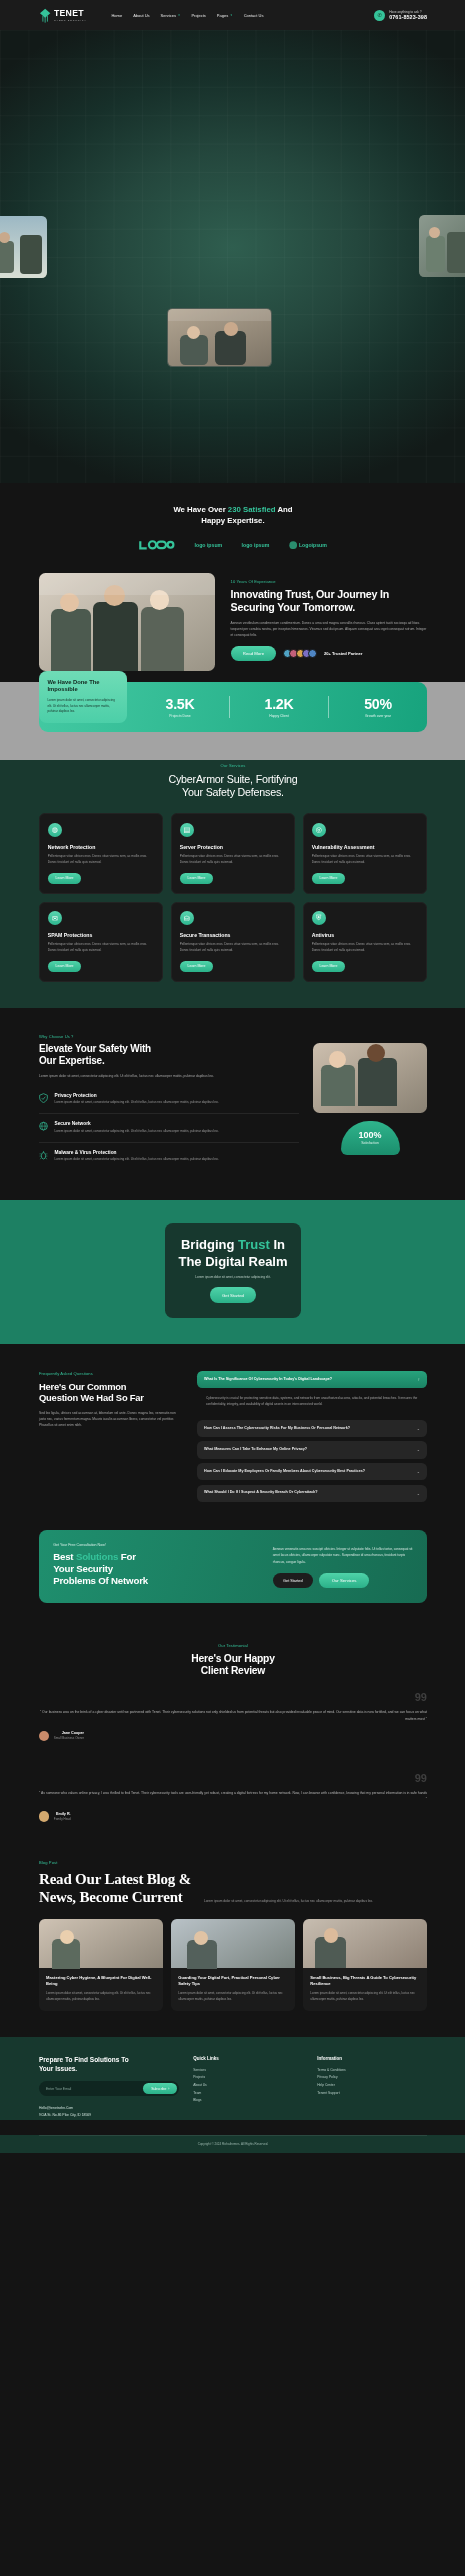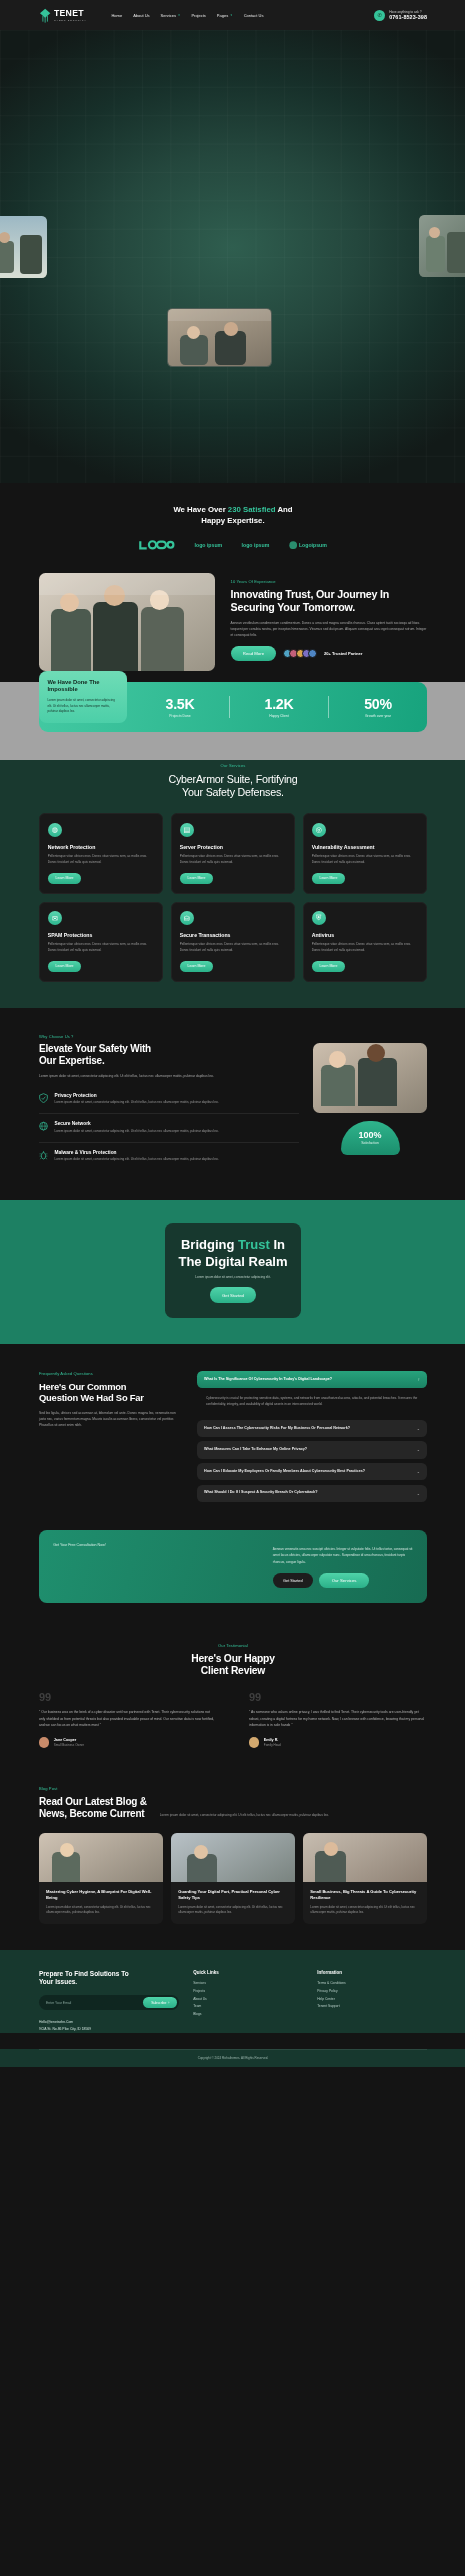"Best Solutions For" div.consult-h { html: none -> <div> <div><span>Best </span><span>Solutions</span><span> For</span></div> <div>Your Security</div> <div>Problems Of Network</div> </div> }
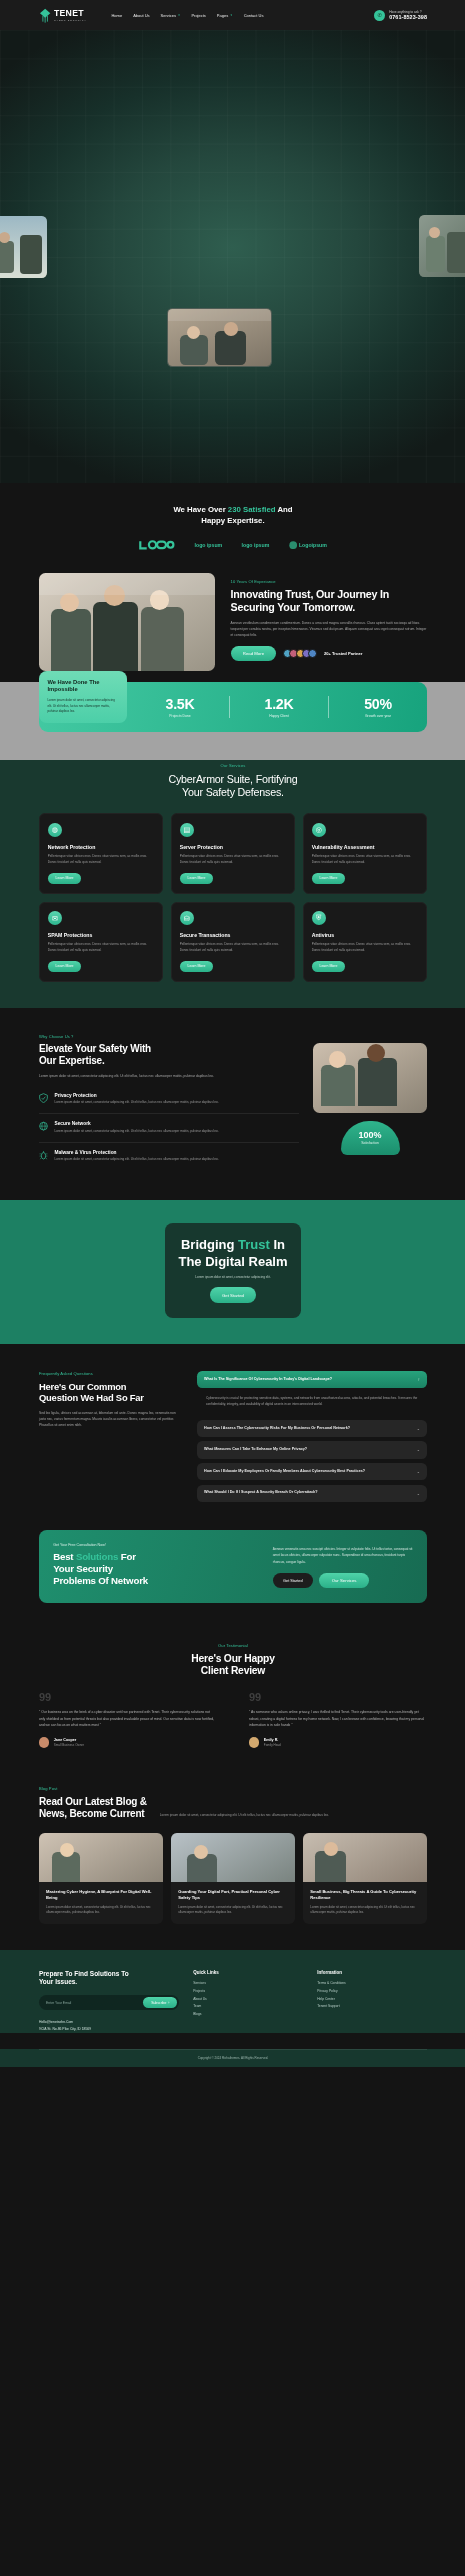"99" .testi-grid { grid-template-columns: 1fr 1fr -> 1fr; text-align: left -> right }
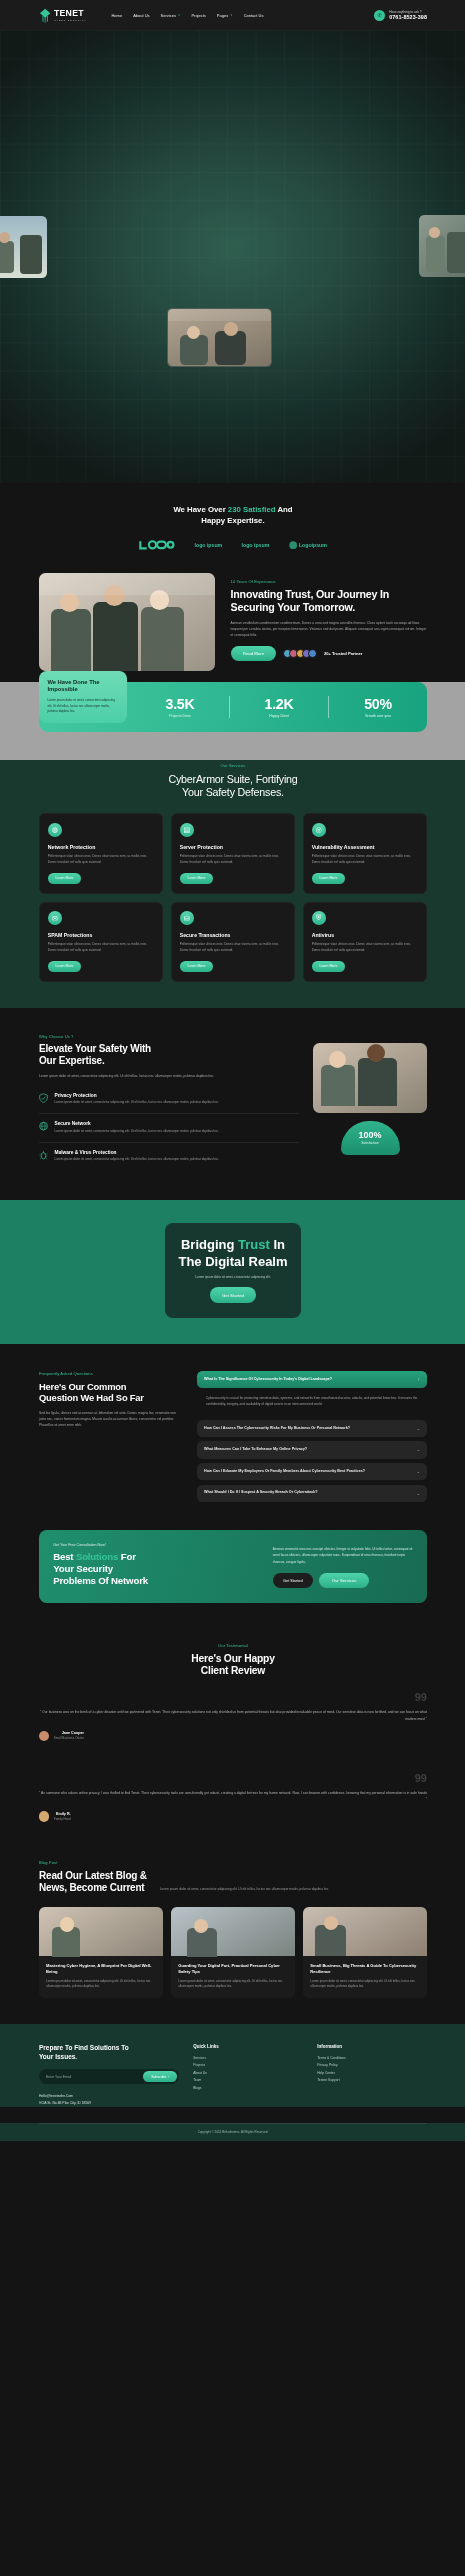"Read Our Latest Blog &" .blog-h2 { font-family: none -> Liberation Serif, serif; font-size: 10px -> 15px }
